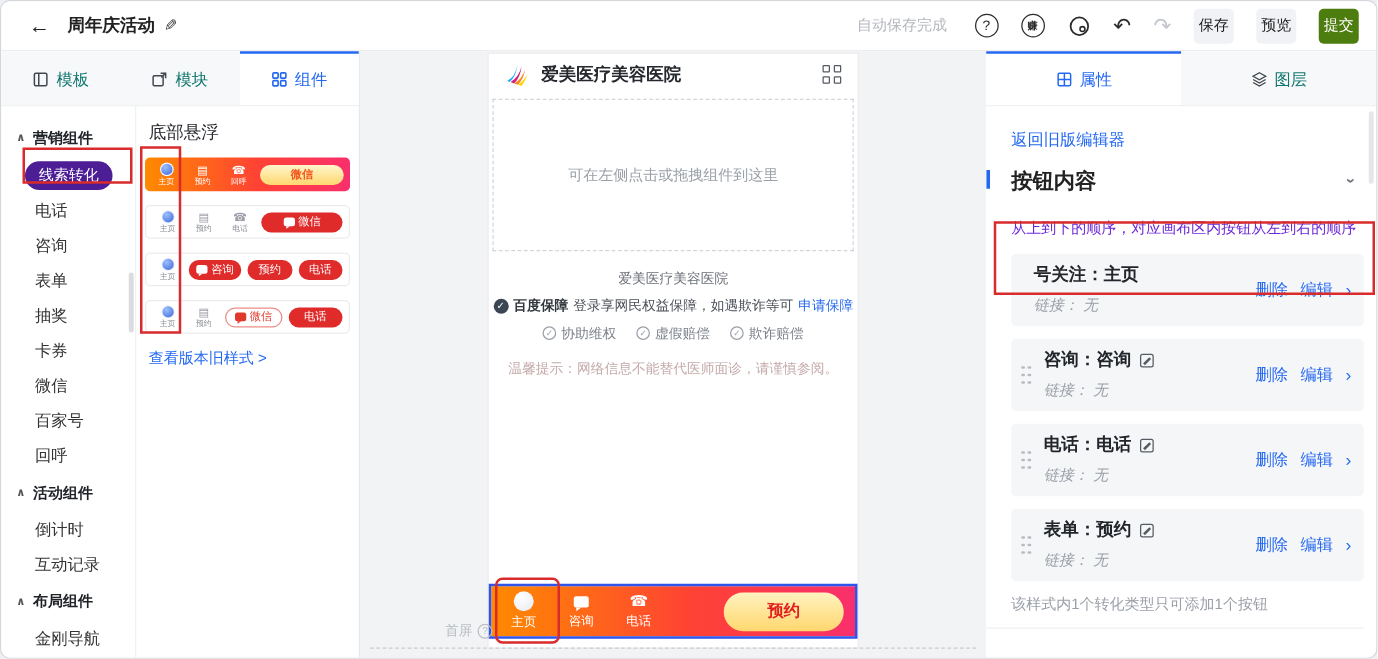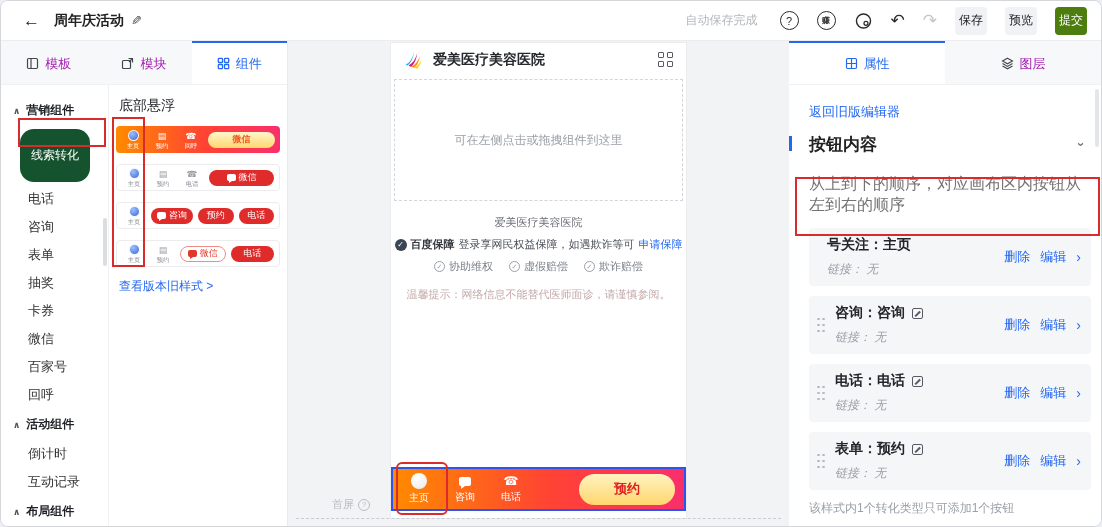"模板" .tab { color: #a21caf -> #0f766e }
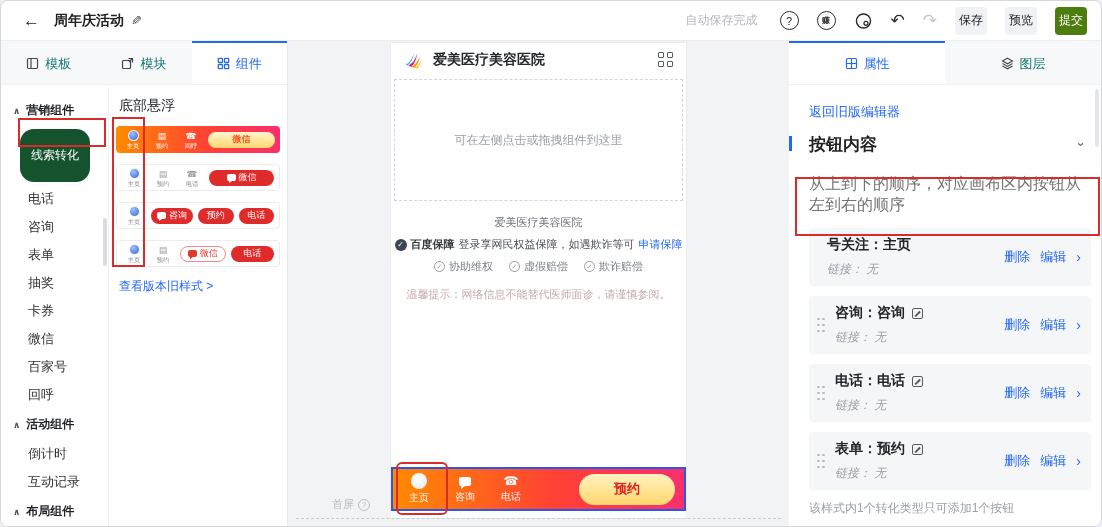"线索转化" .cat-pill { background: #14532d -> #4c1d95; padding: 18px 11px -> 3px 11px }
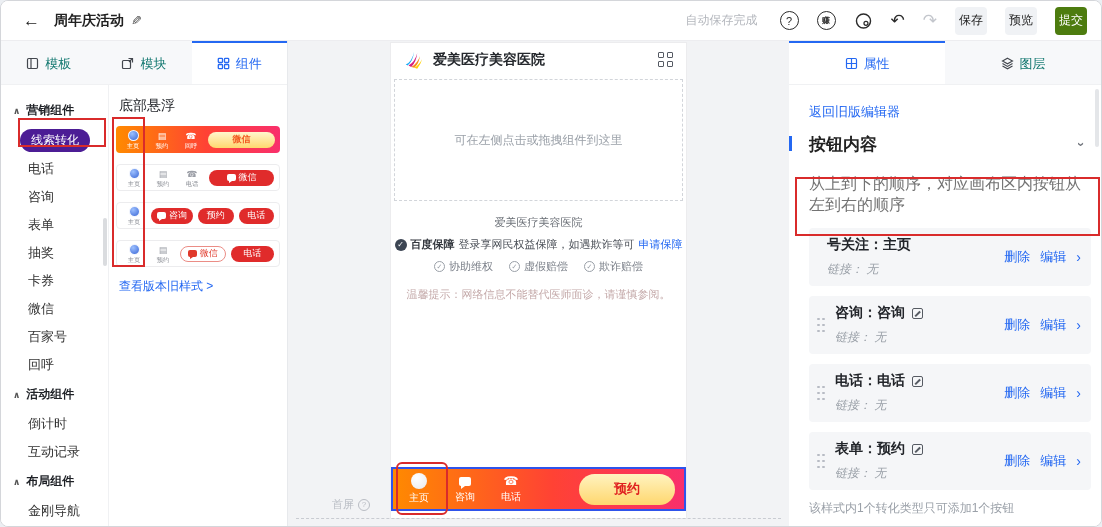"从上到下的顺序，对应画布区内按钮从左到右的顺序" .desc { color: #737373 -> #6d28d9; font-size: 16px -> 12px }
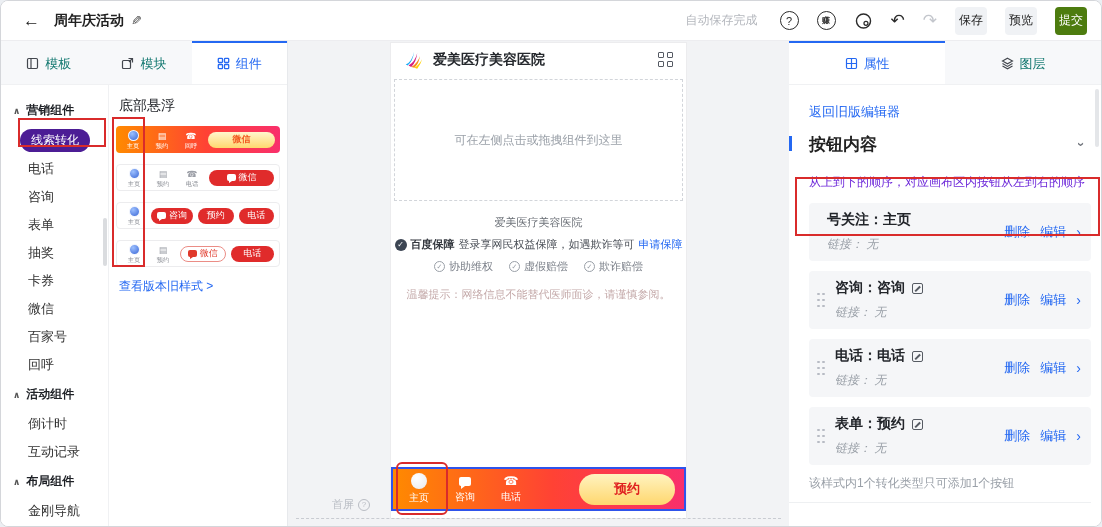"首屏" .first-screen { left: 44px -> 68px }
